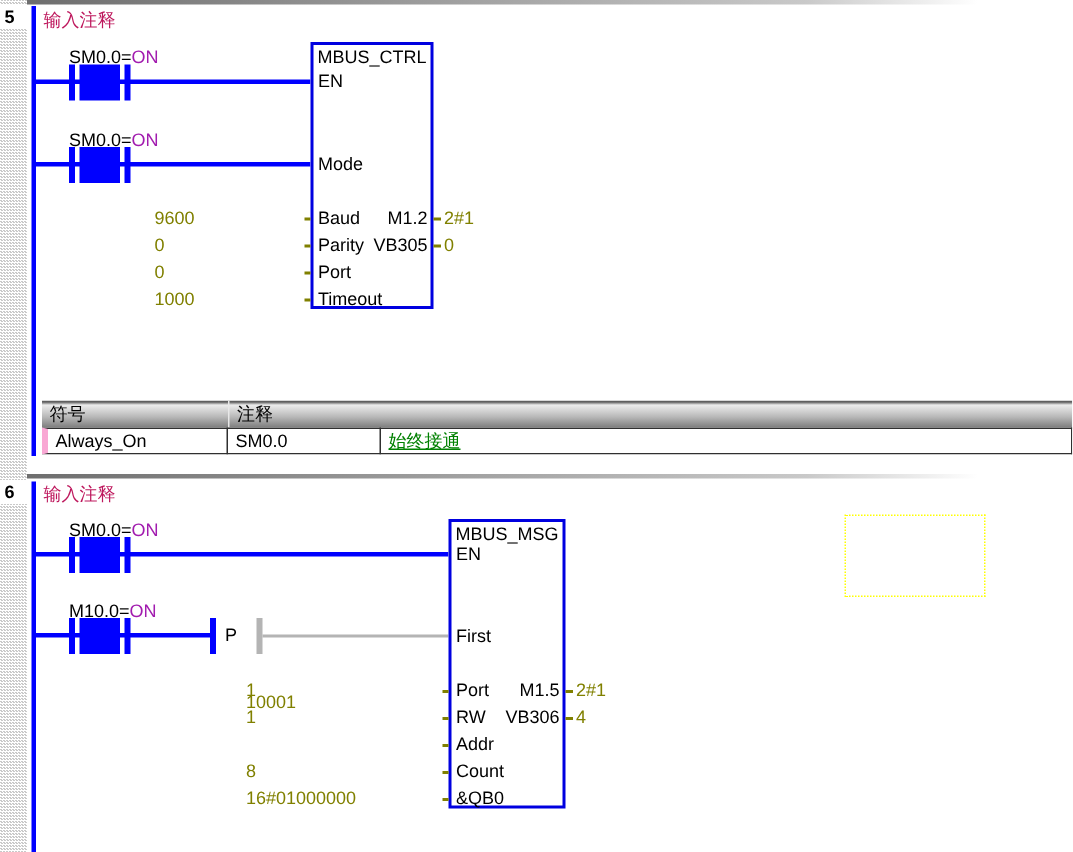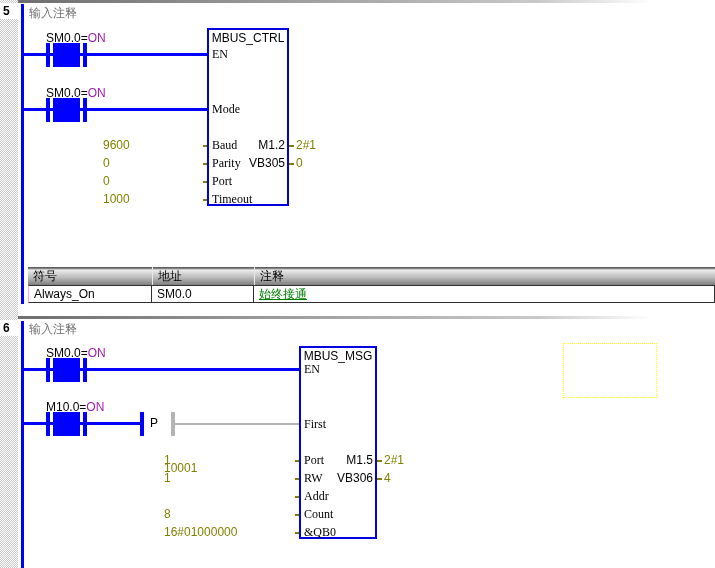"输入注释" .ncomment { color: #737373 -> #be185d }
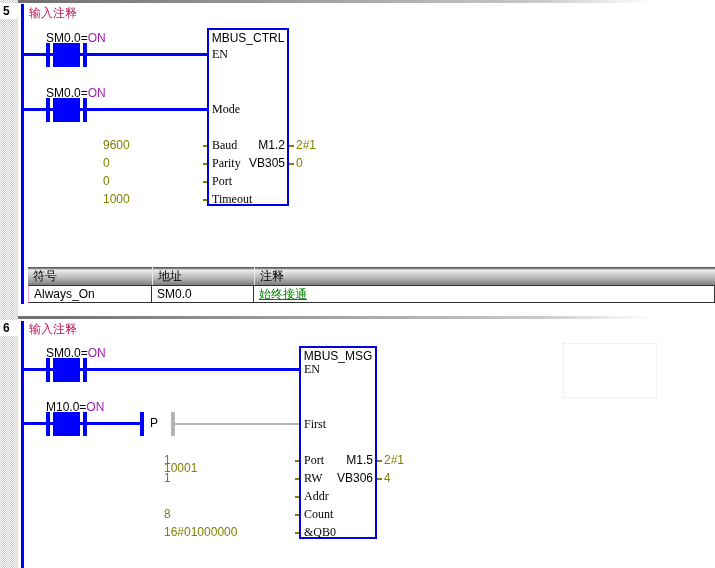"EN" .pin { font-family: Liberation Serif, serif -> none }
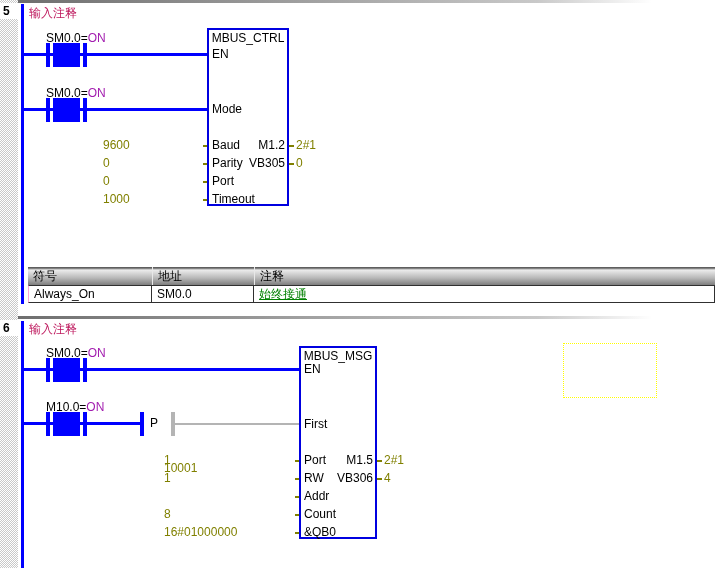"地址" div.thcell { html: <div>地址</div> -> none }
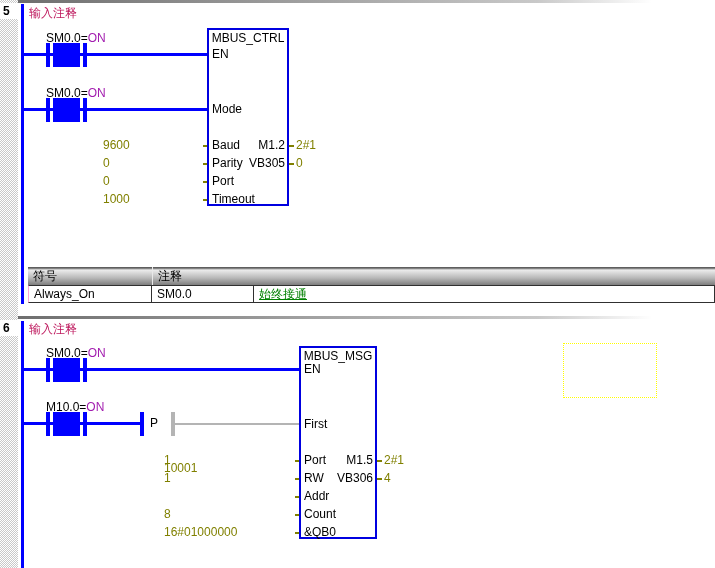"Always_On" .tcell:first-child { border-left: 1px solid #f9a8d4 -> 4px solid #f9a8d4 }
